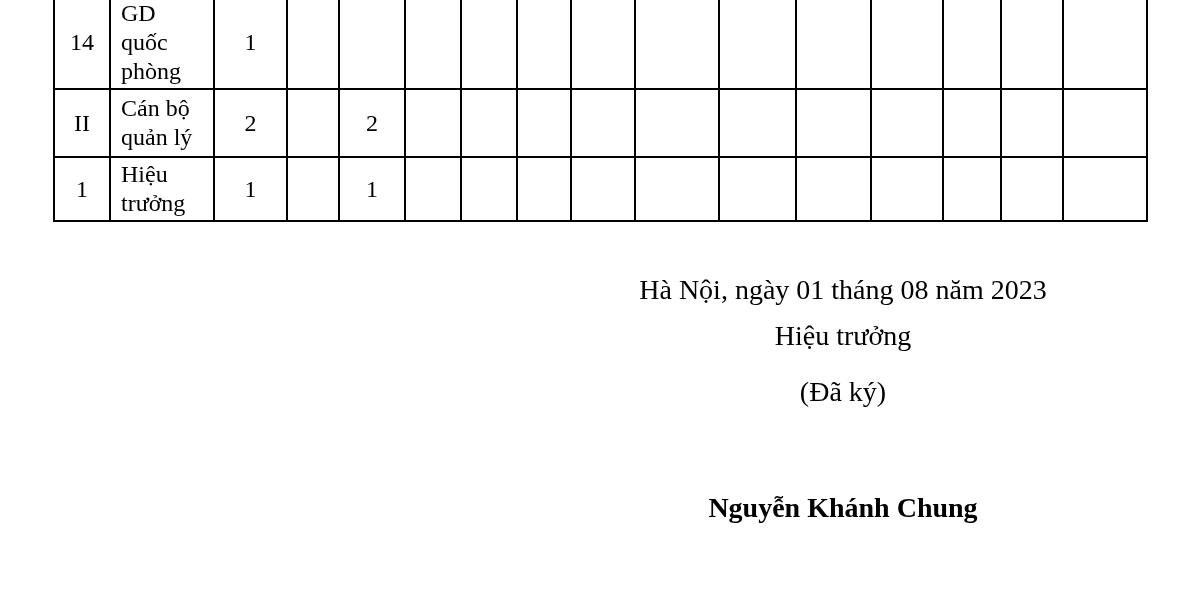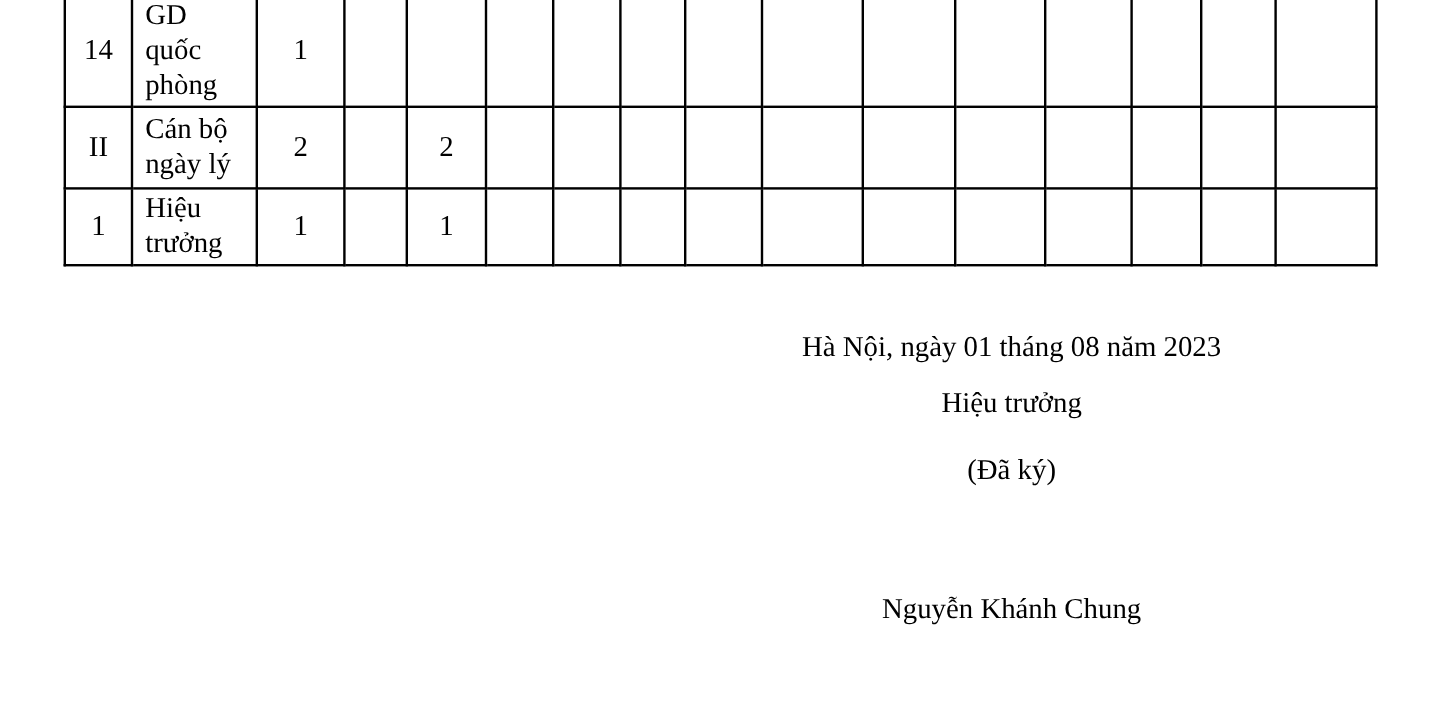"Cán bộ ngày lý" td { text: ngày -> quản }
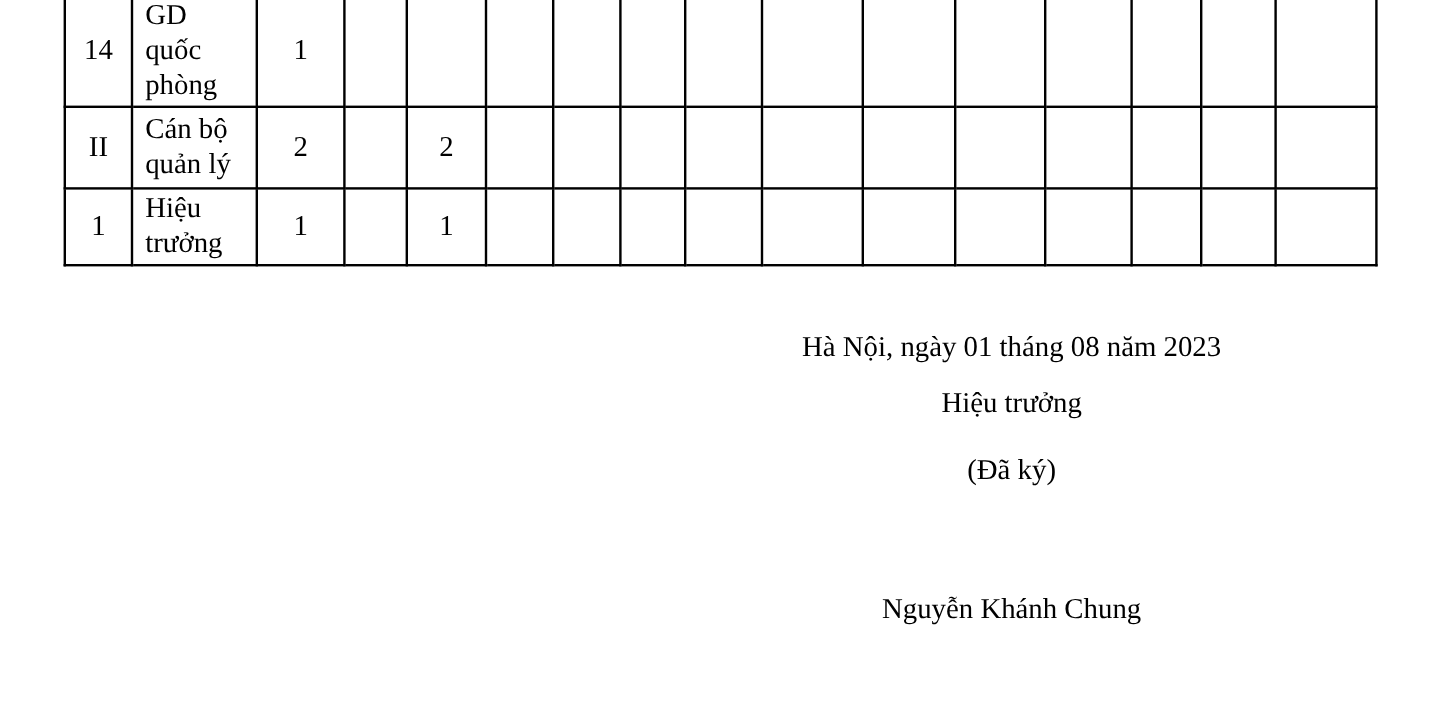"Hà Nội, ngày 01 tháng" .sig-line { font-size: 24px -> 28px }
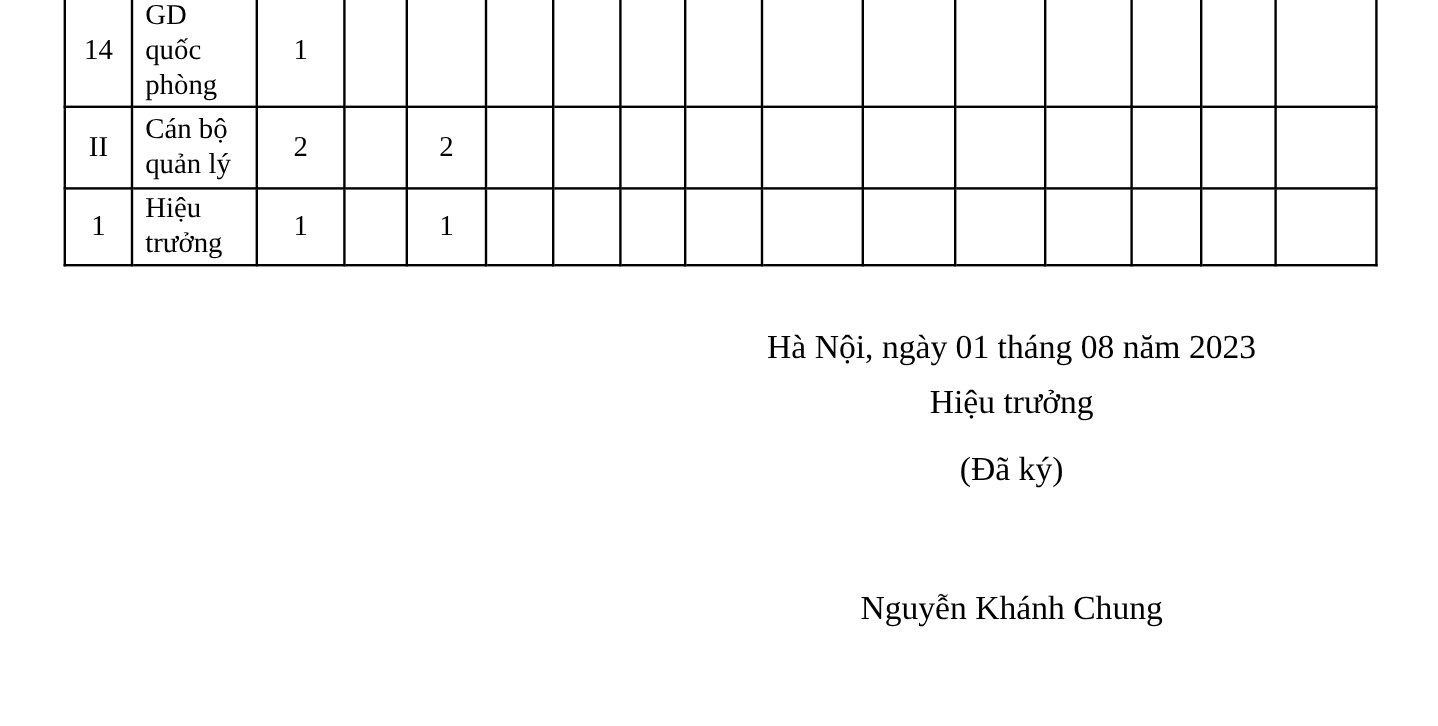"Nguyễn Khánh Chung" .sig-name { font-weight: none -> bold }
